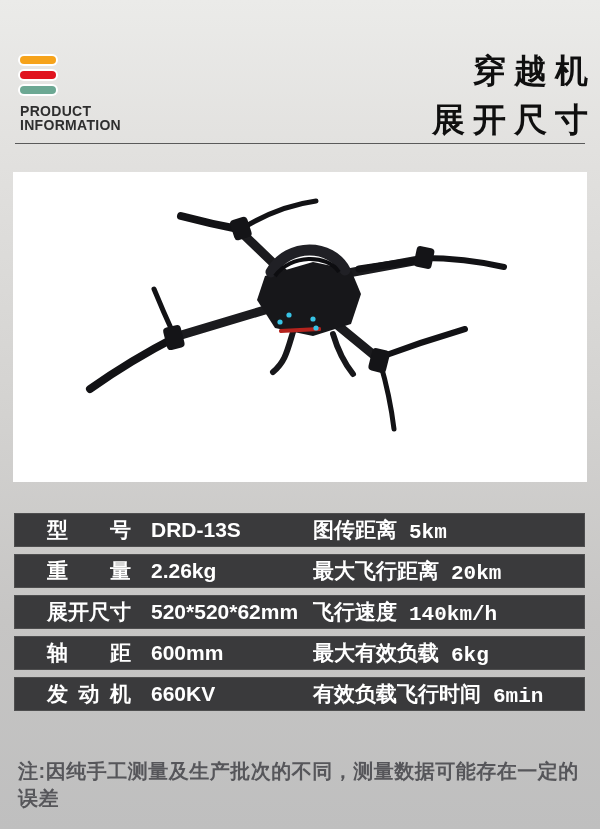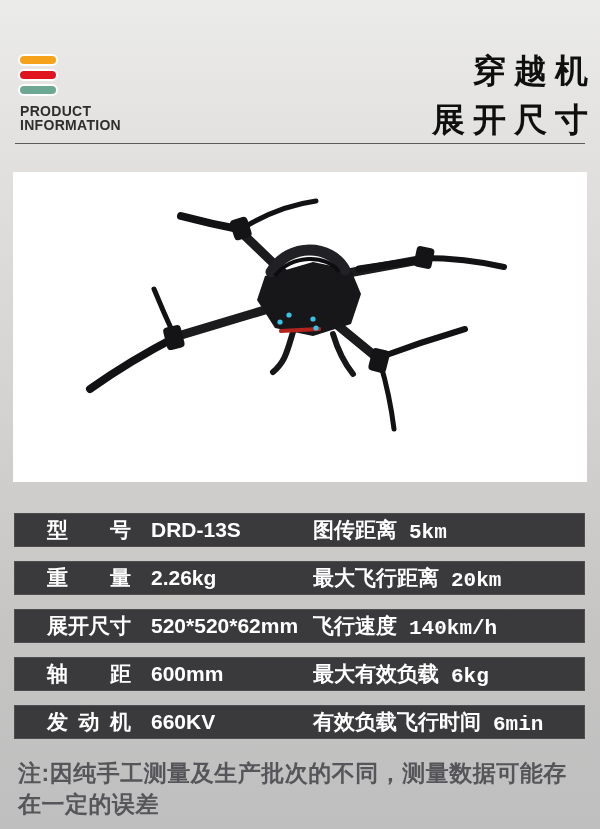"型号" .spec-table { gap: 14px -> 7px }
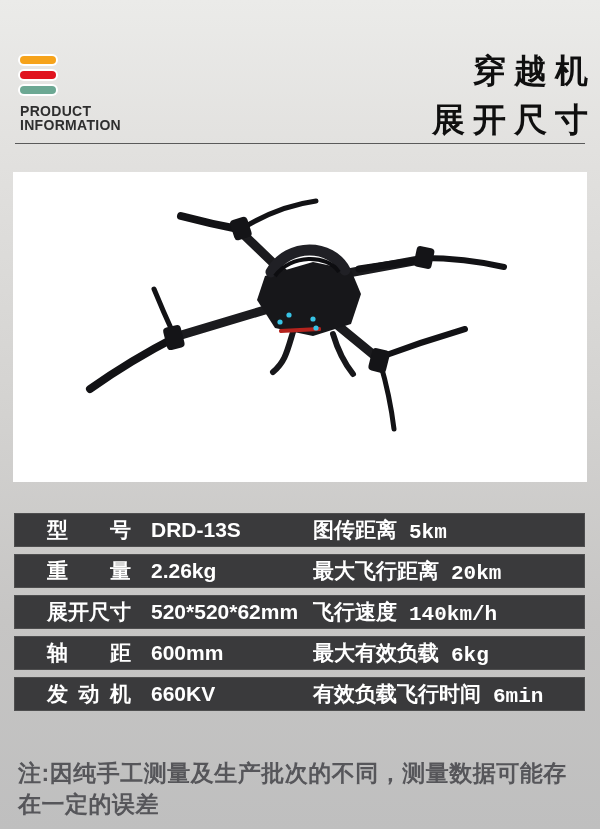"注:因纯手工测量及生产批次的不同，测量数据可能存在一定的误差" .footnote { font-size: 23px -> 20px }
